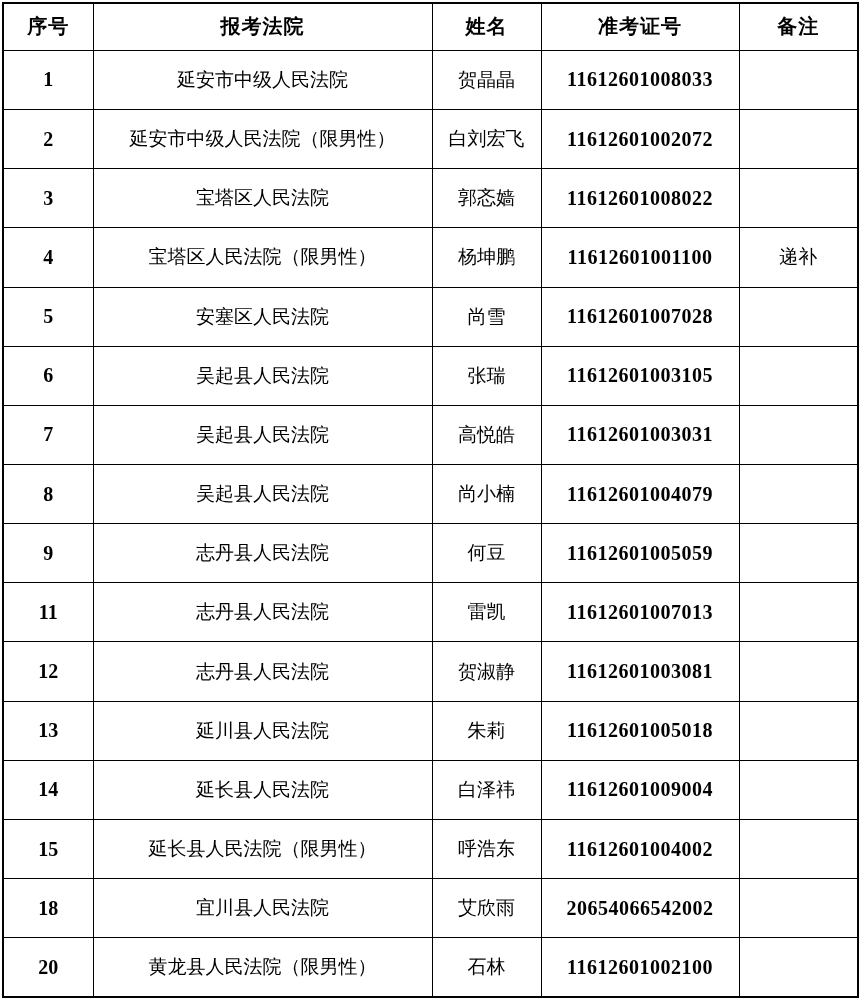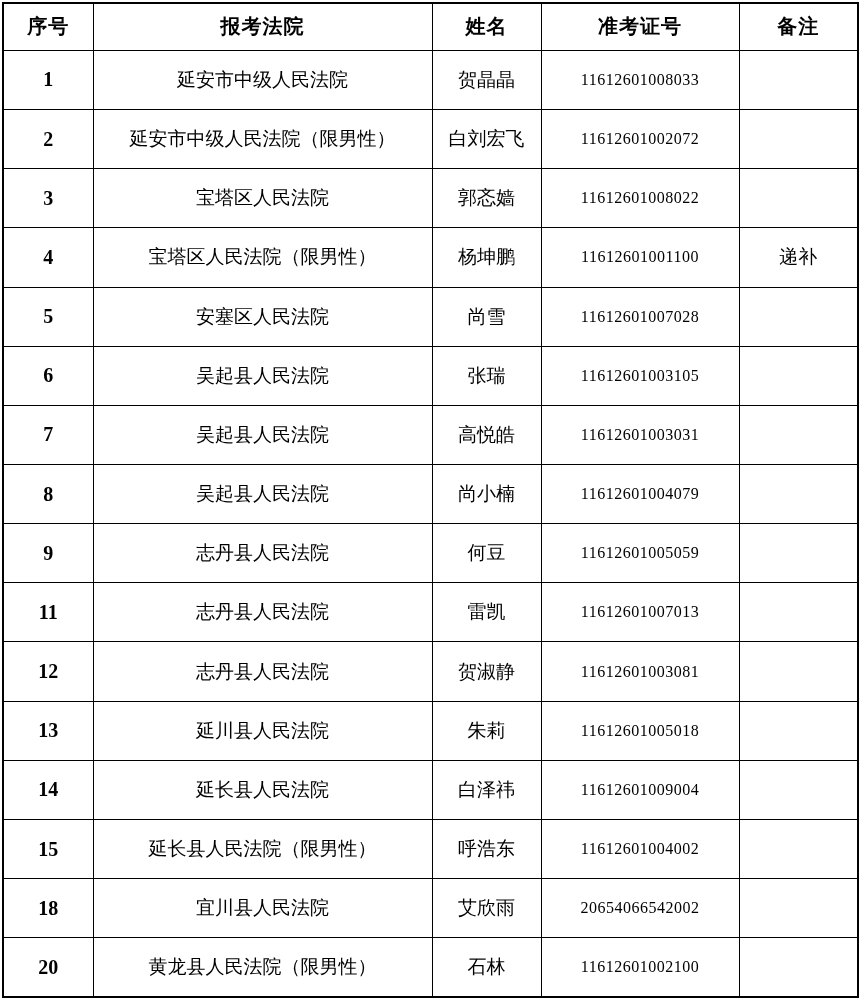"11612601008033" td.col-ticket { font-size: 16px -> 20px; font-weight: normal -> bold }
